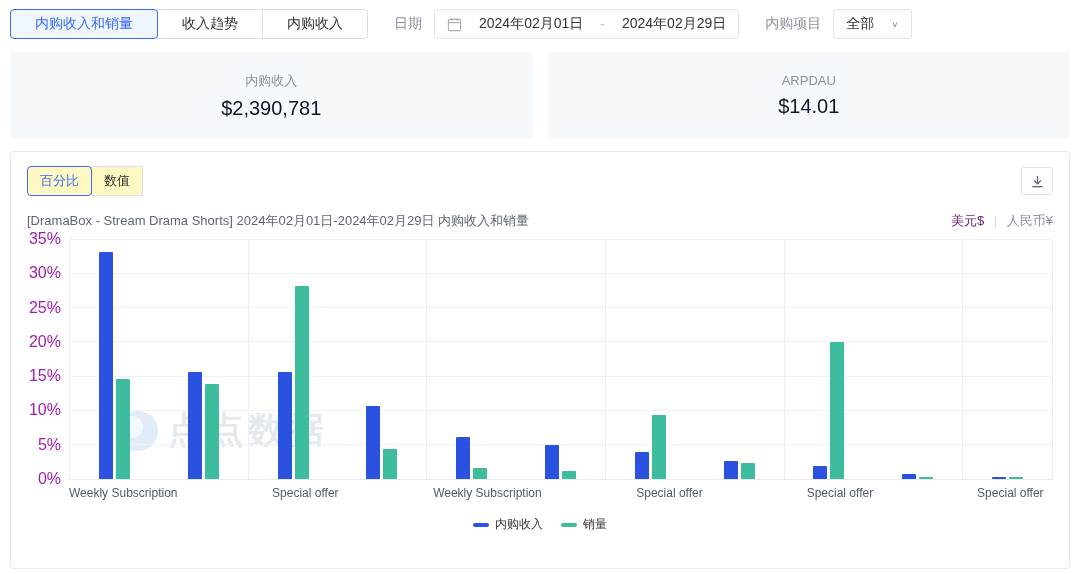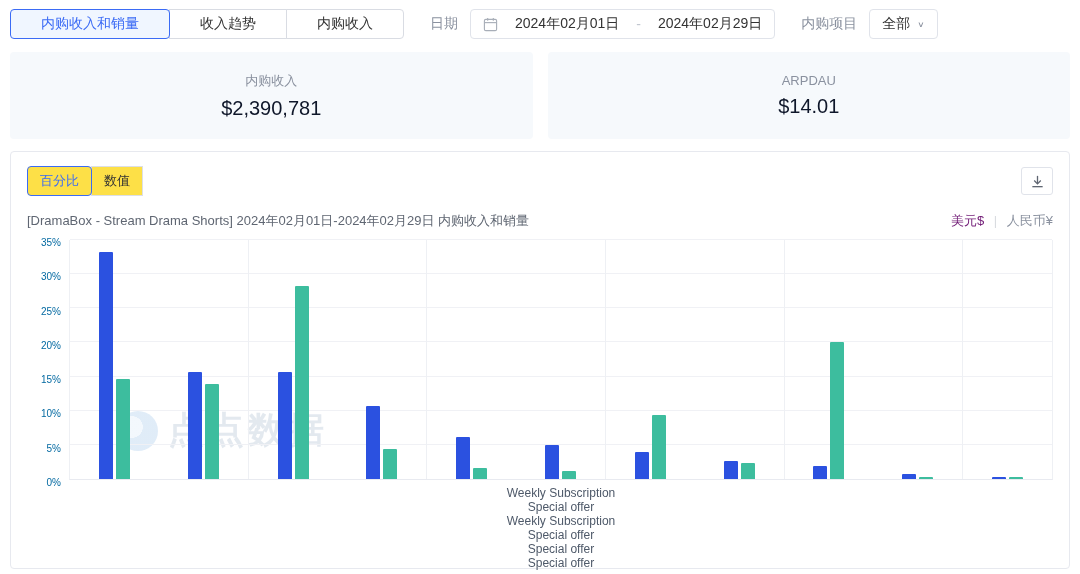"内购收入和销量" .tab { padding: 5px 30px -> 5px 24px }
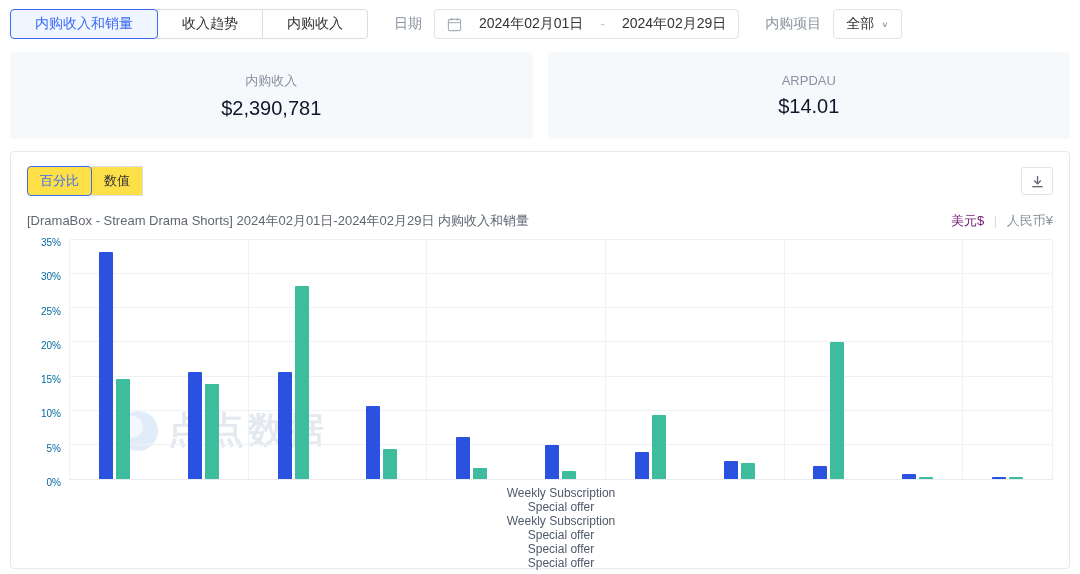"全部" .select-box { gap: 7px -> 17px }
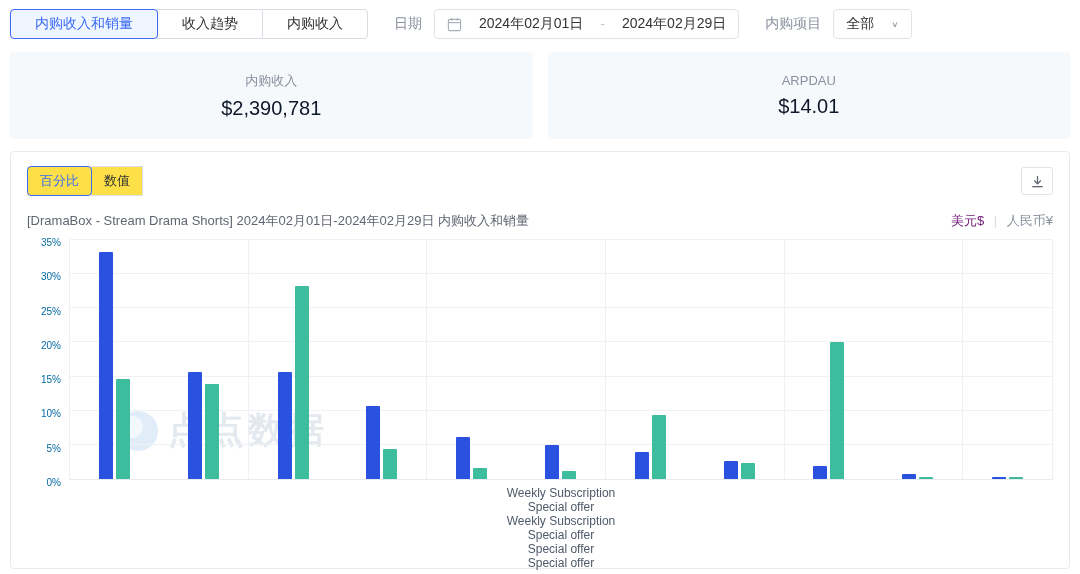"百分比" .mode-btn { background: #fde047 -> #fef9c3 }
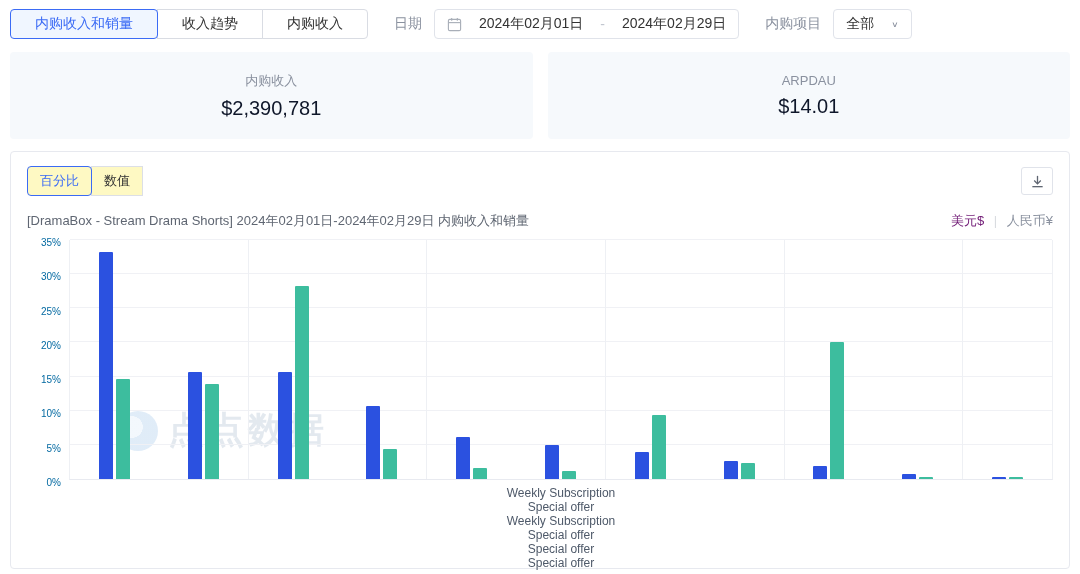"35%" .ytick { color: #0369a1 -> #a21caf; font-size: 10px -> 16px }
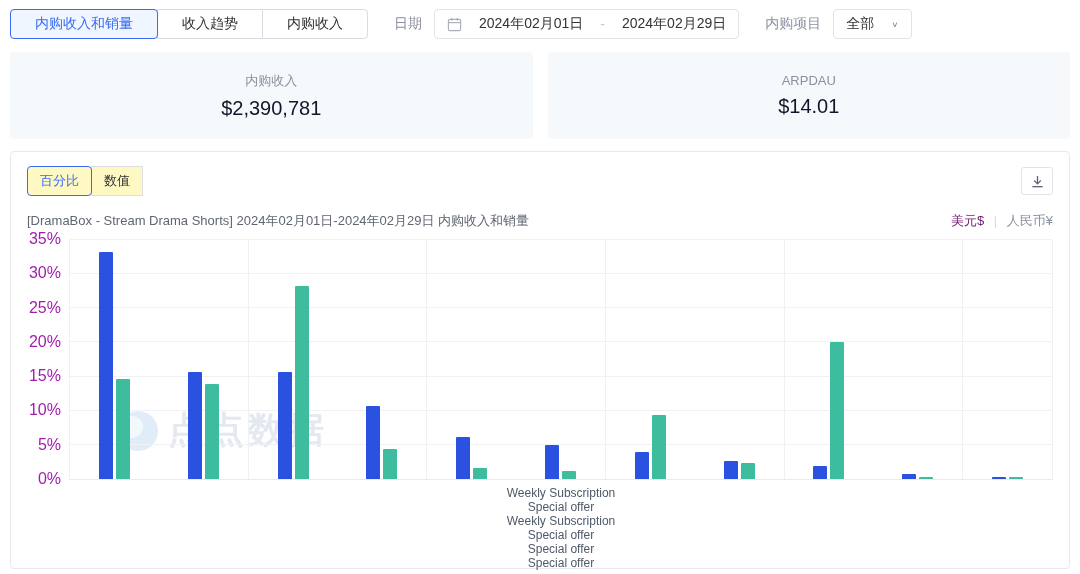"Weekly Subscription" .x-labels { flex-direction: column -> none }
